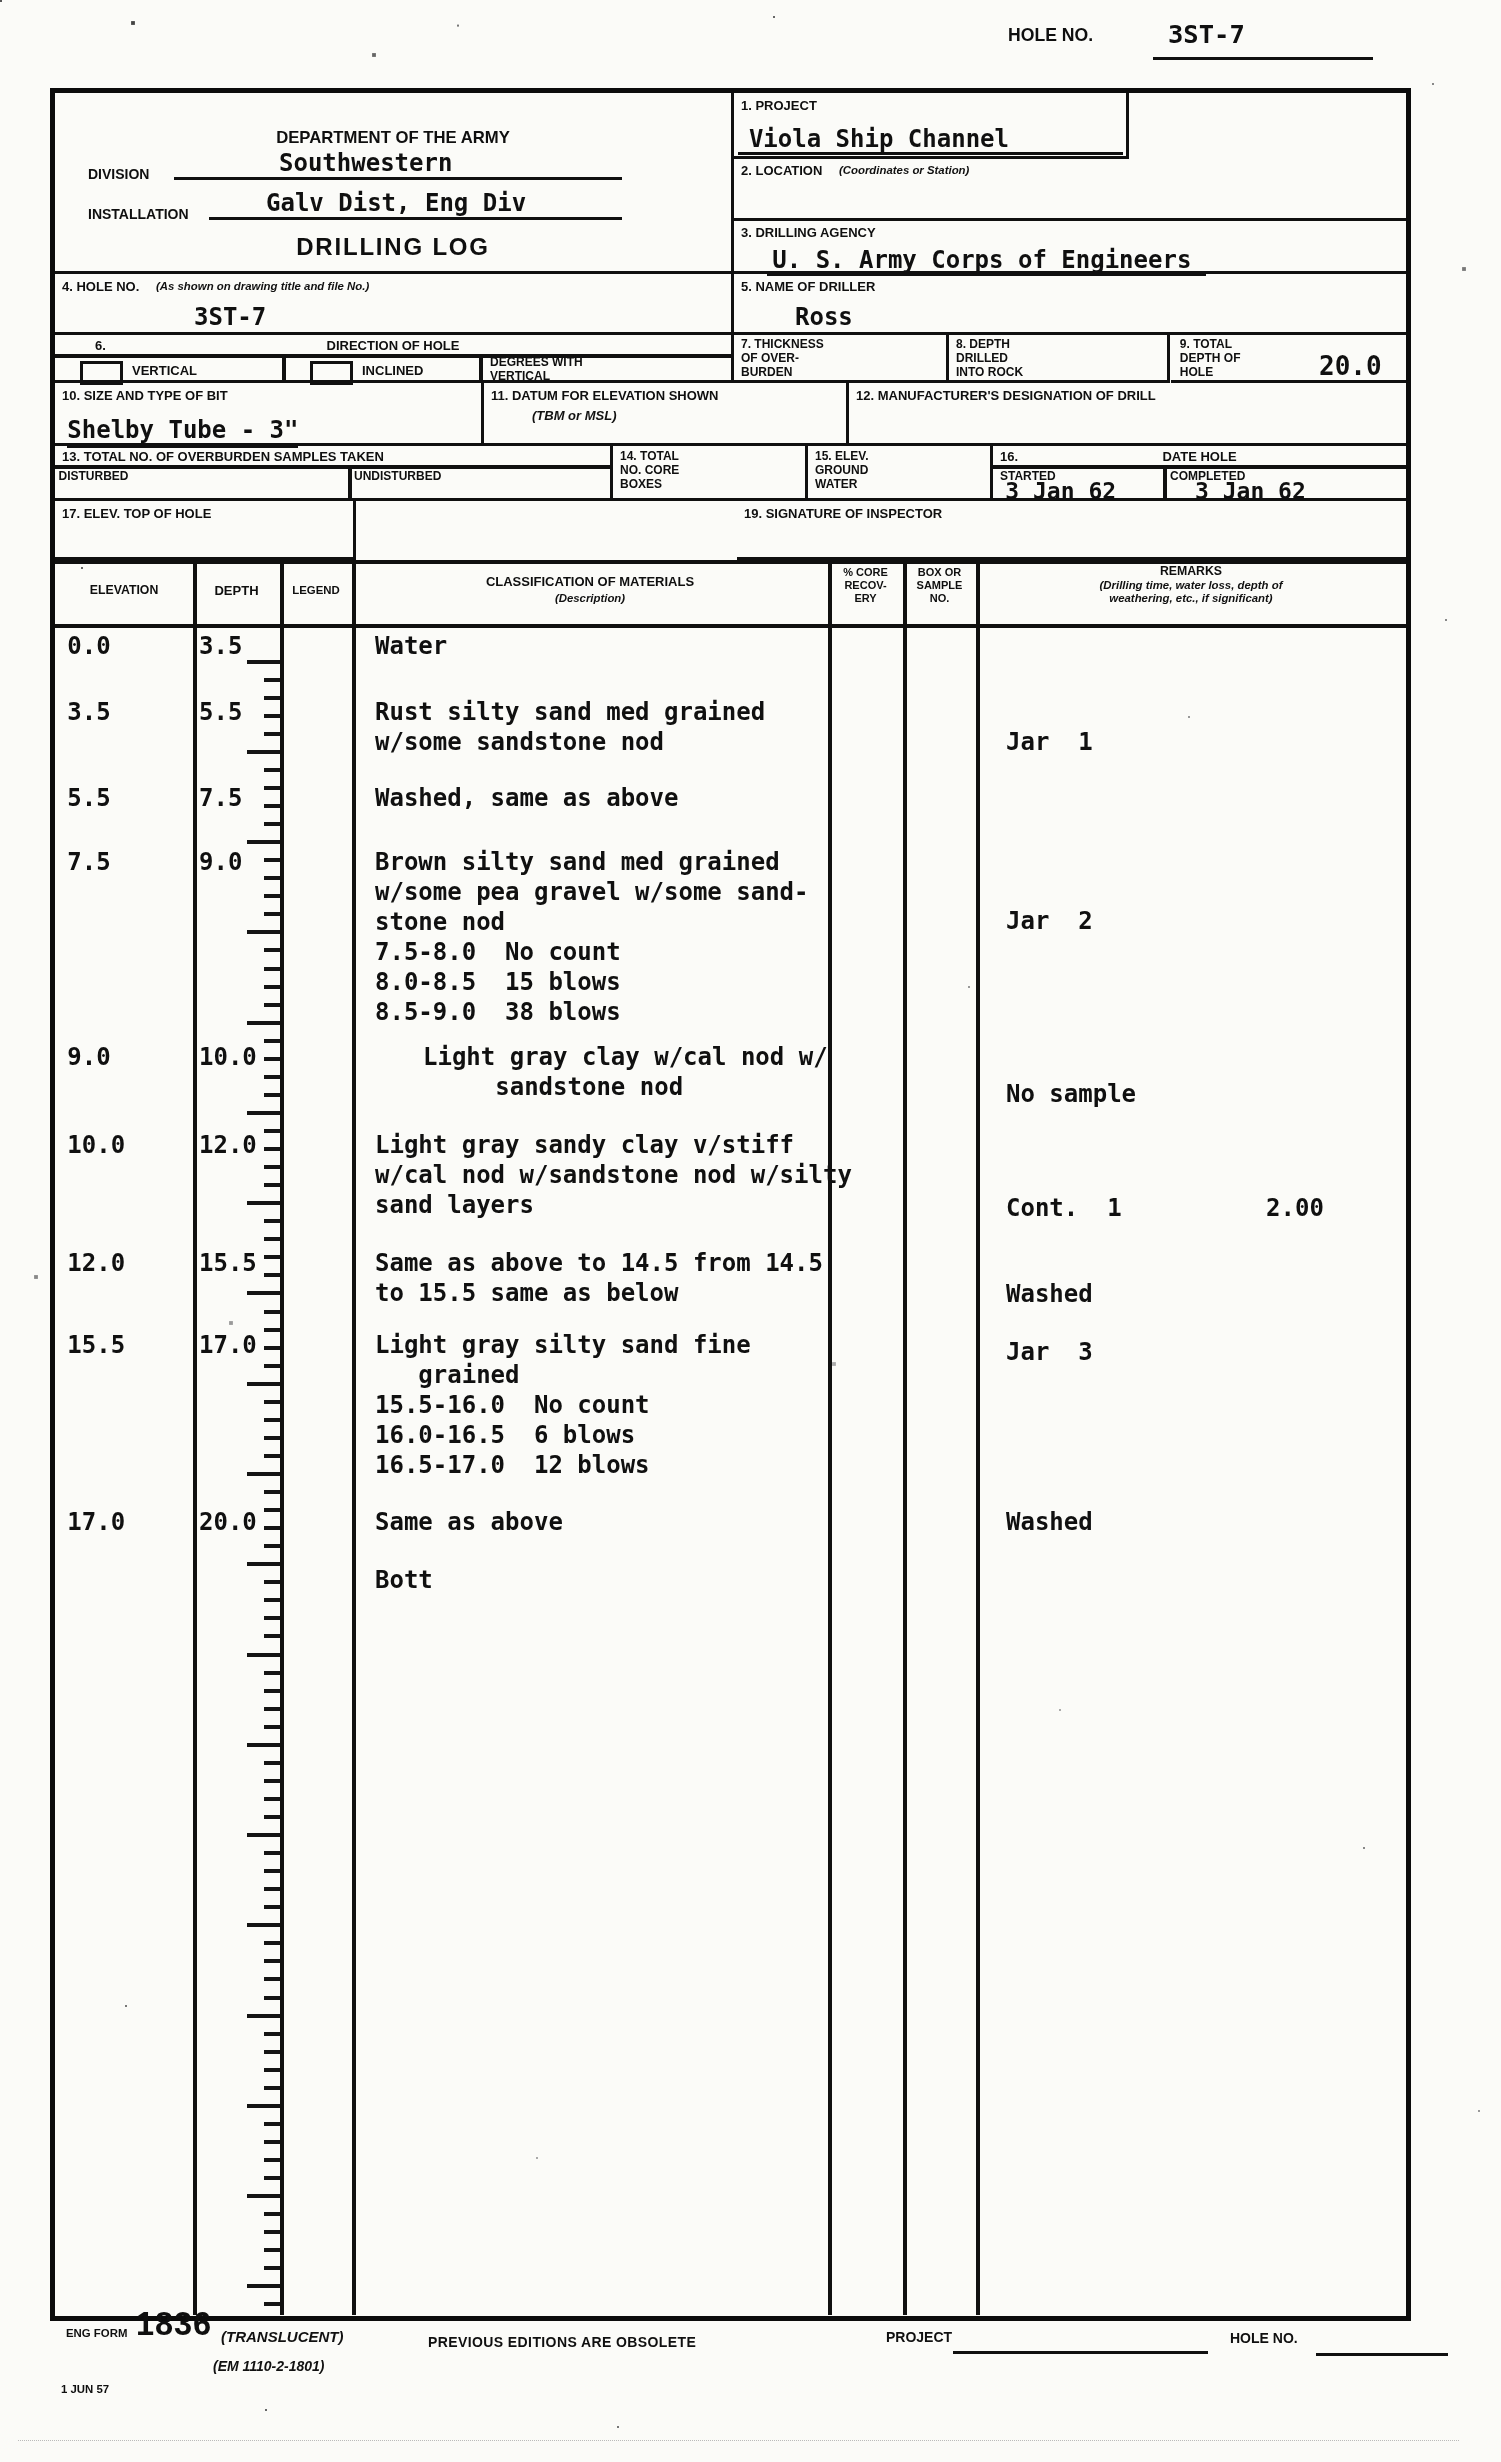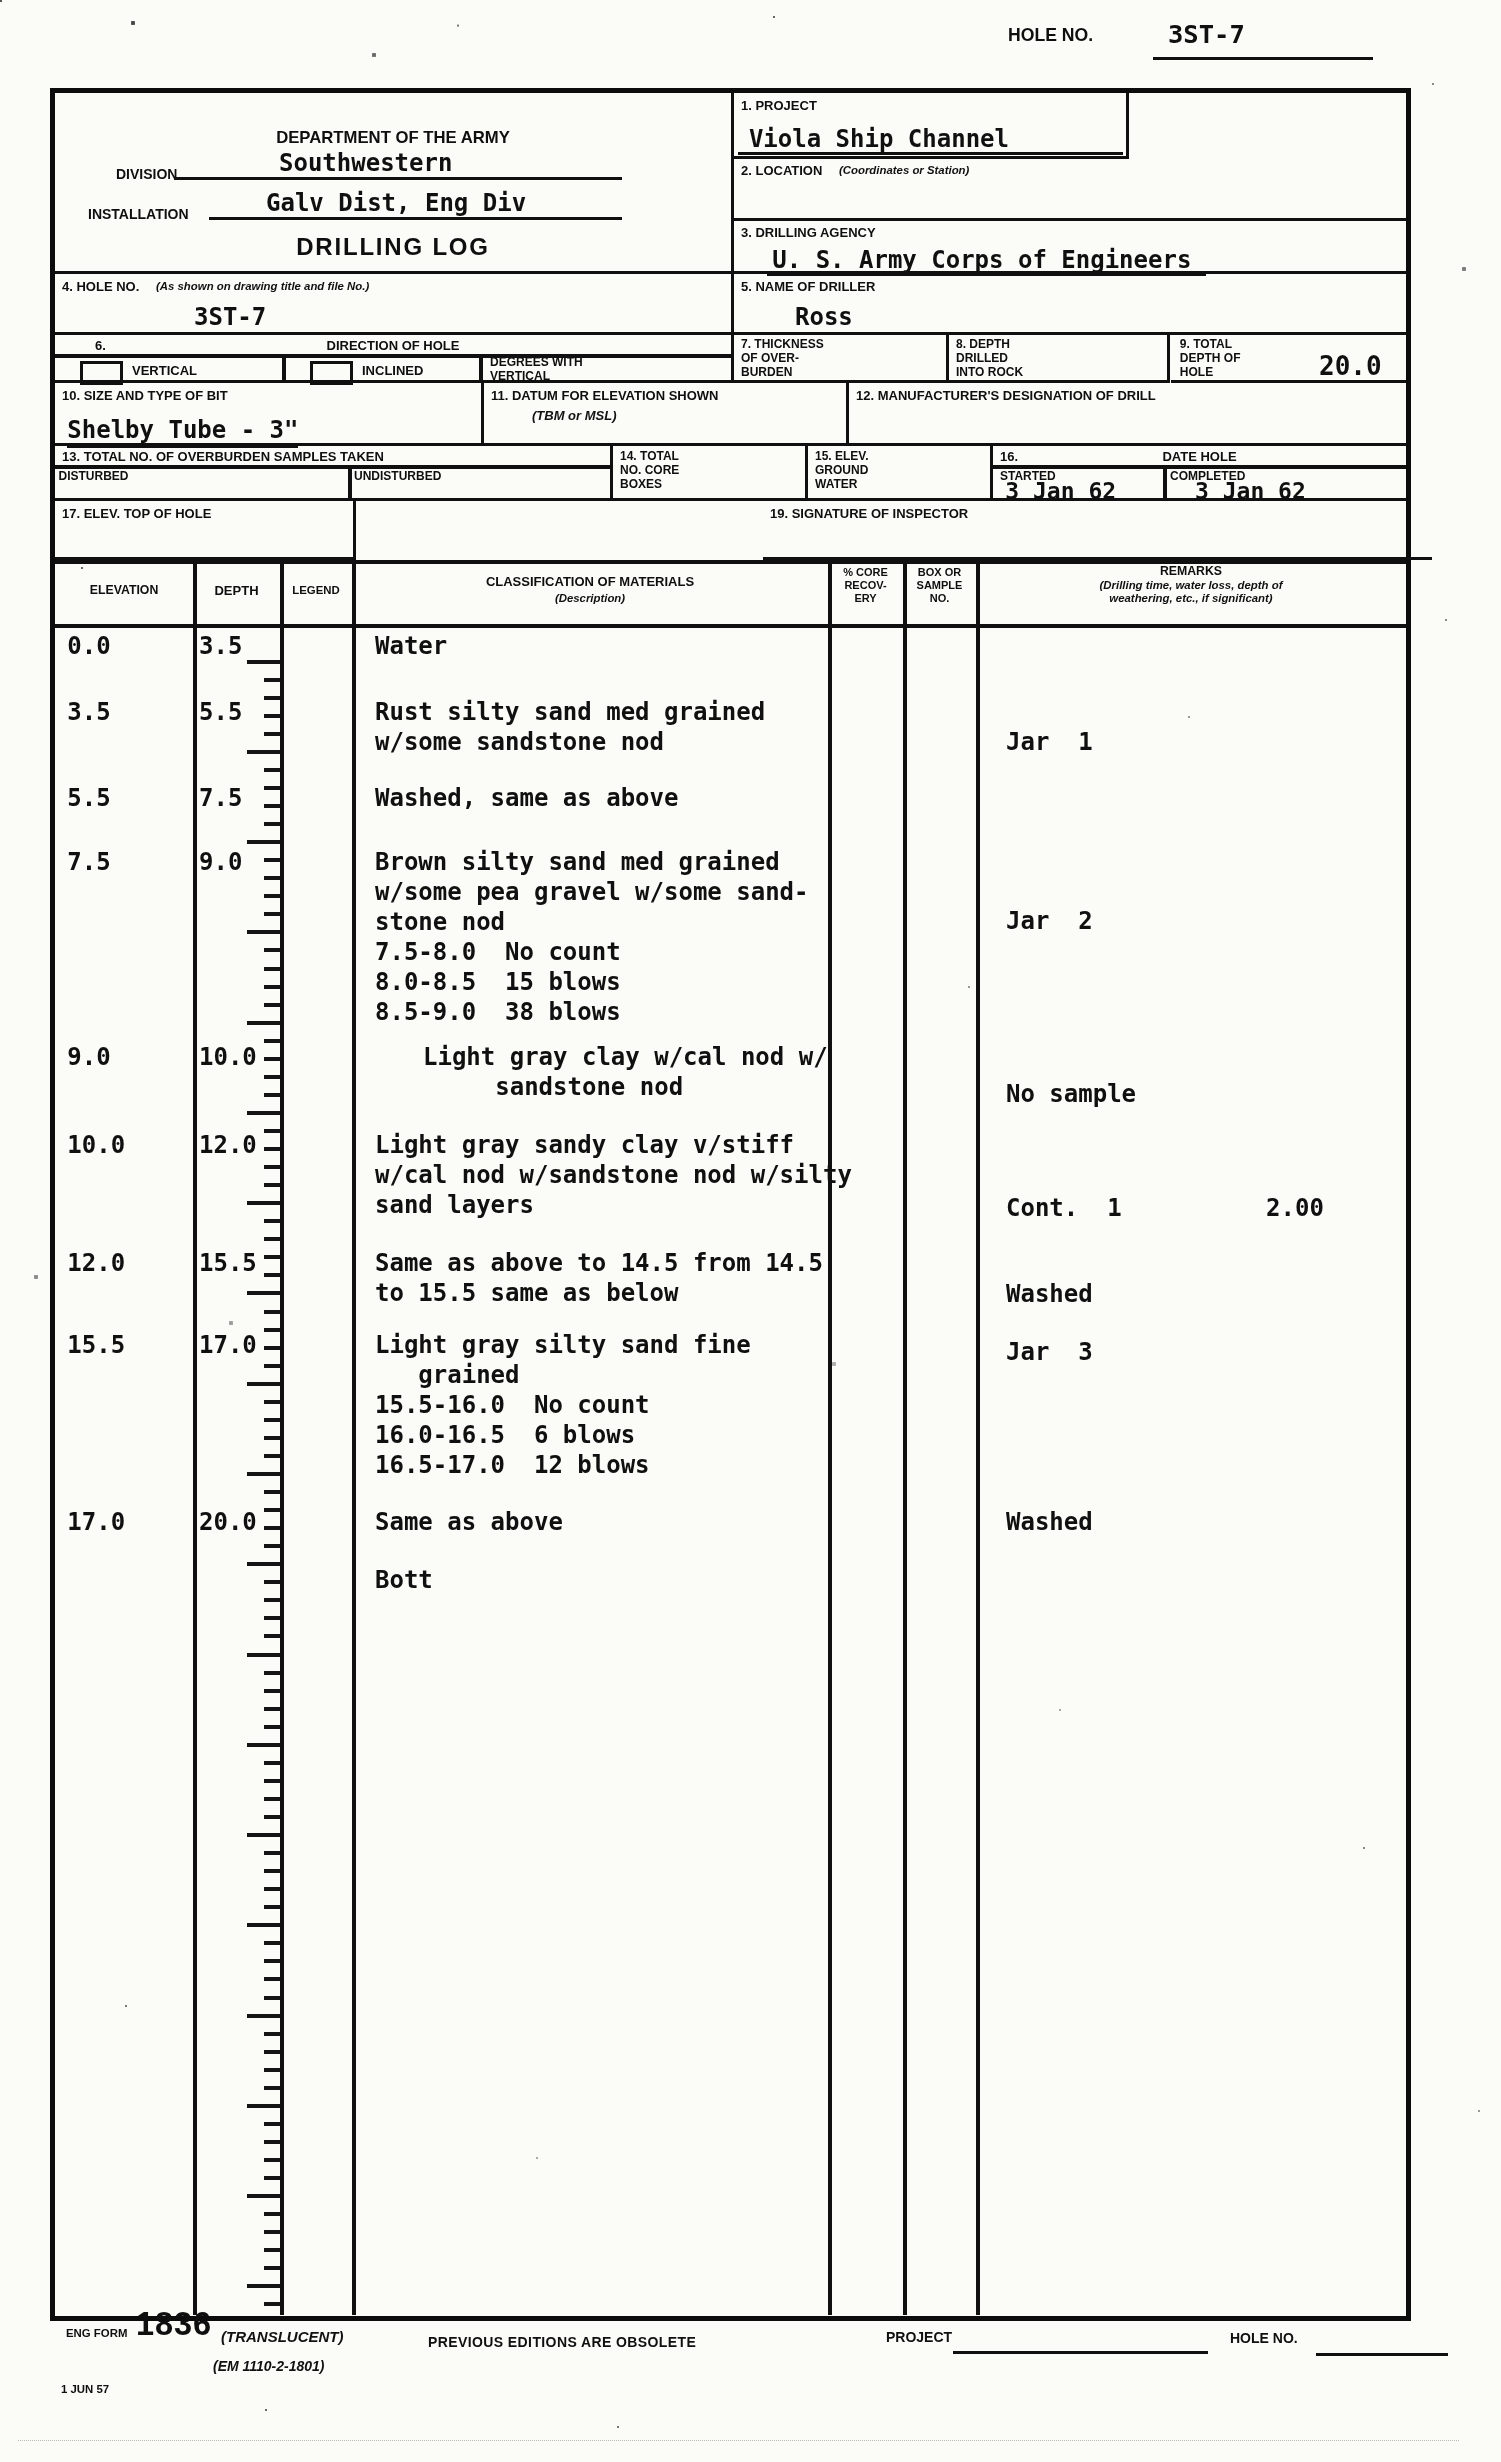"DIVISION" div.abs { margin-left: 28px -> none }
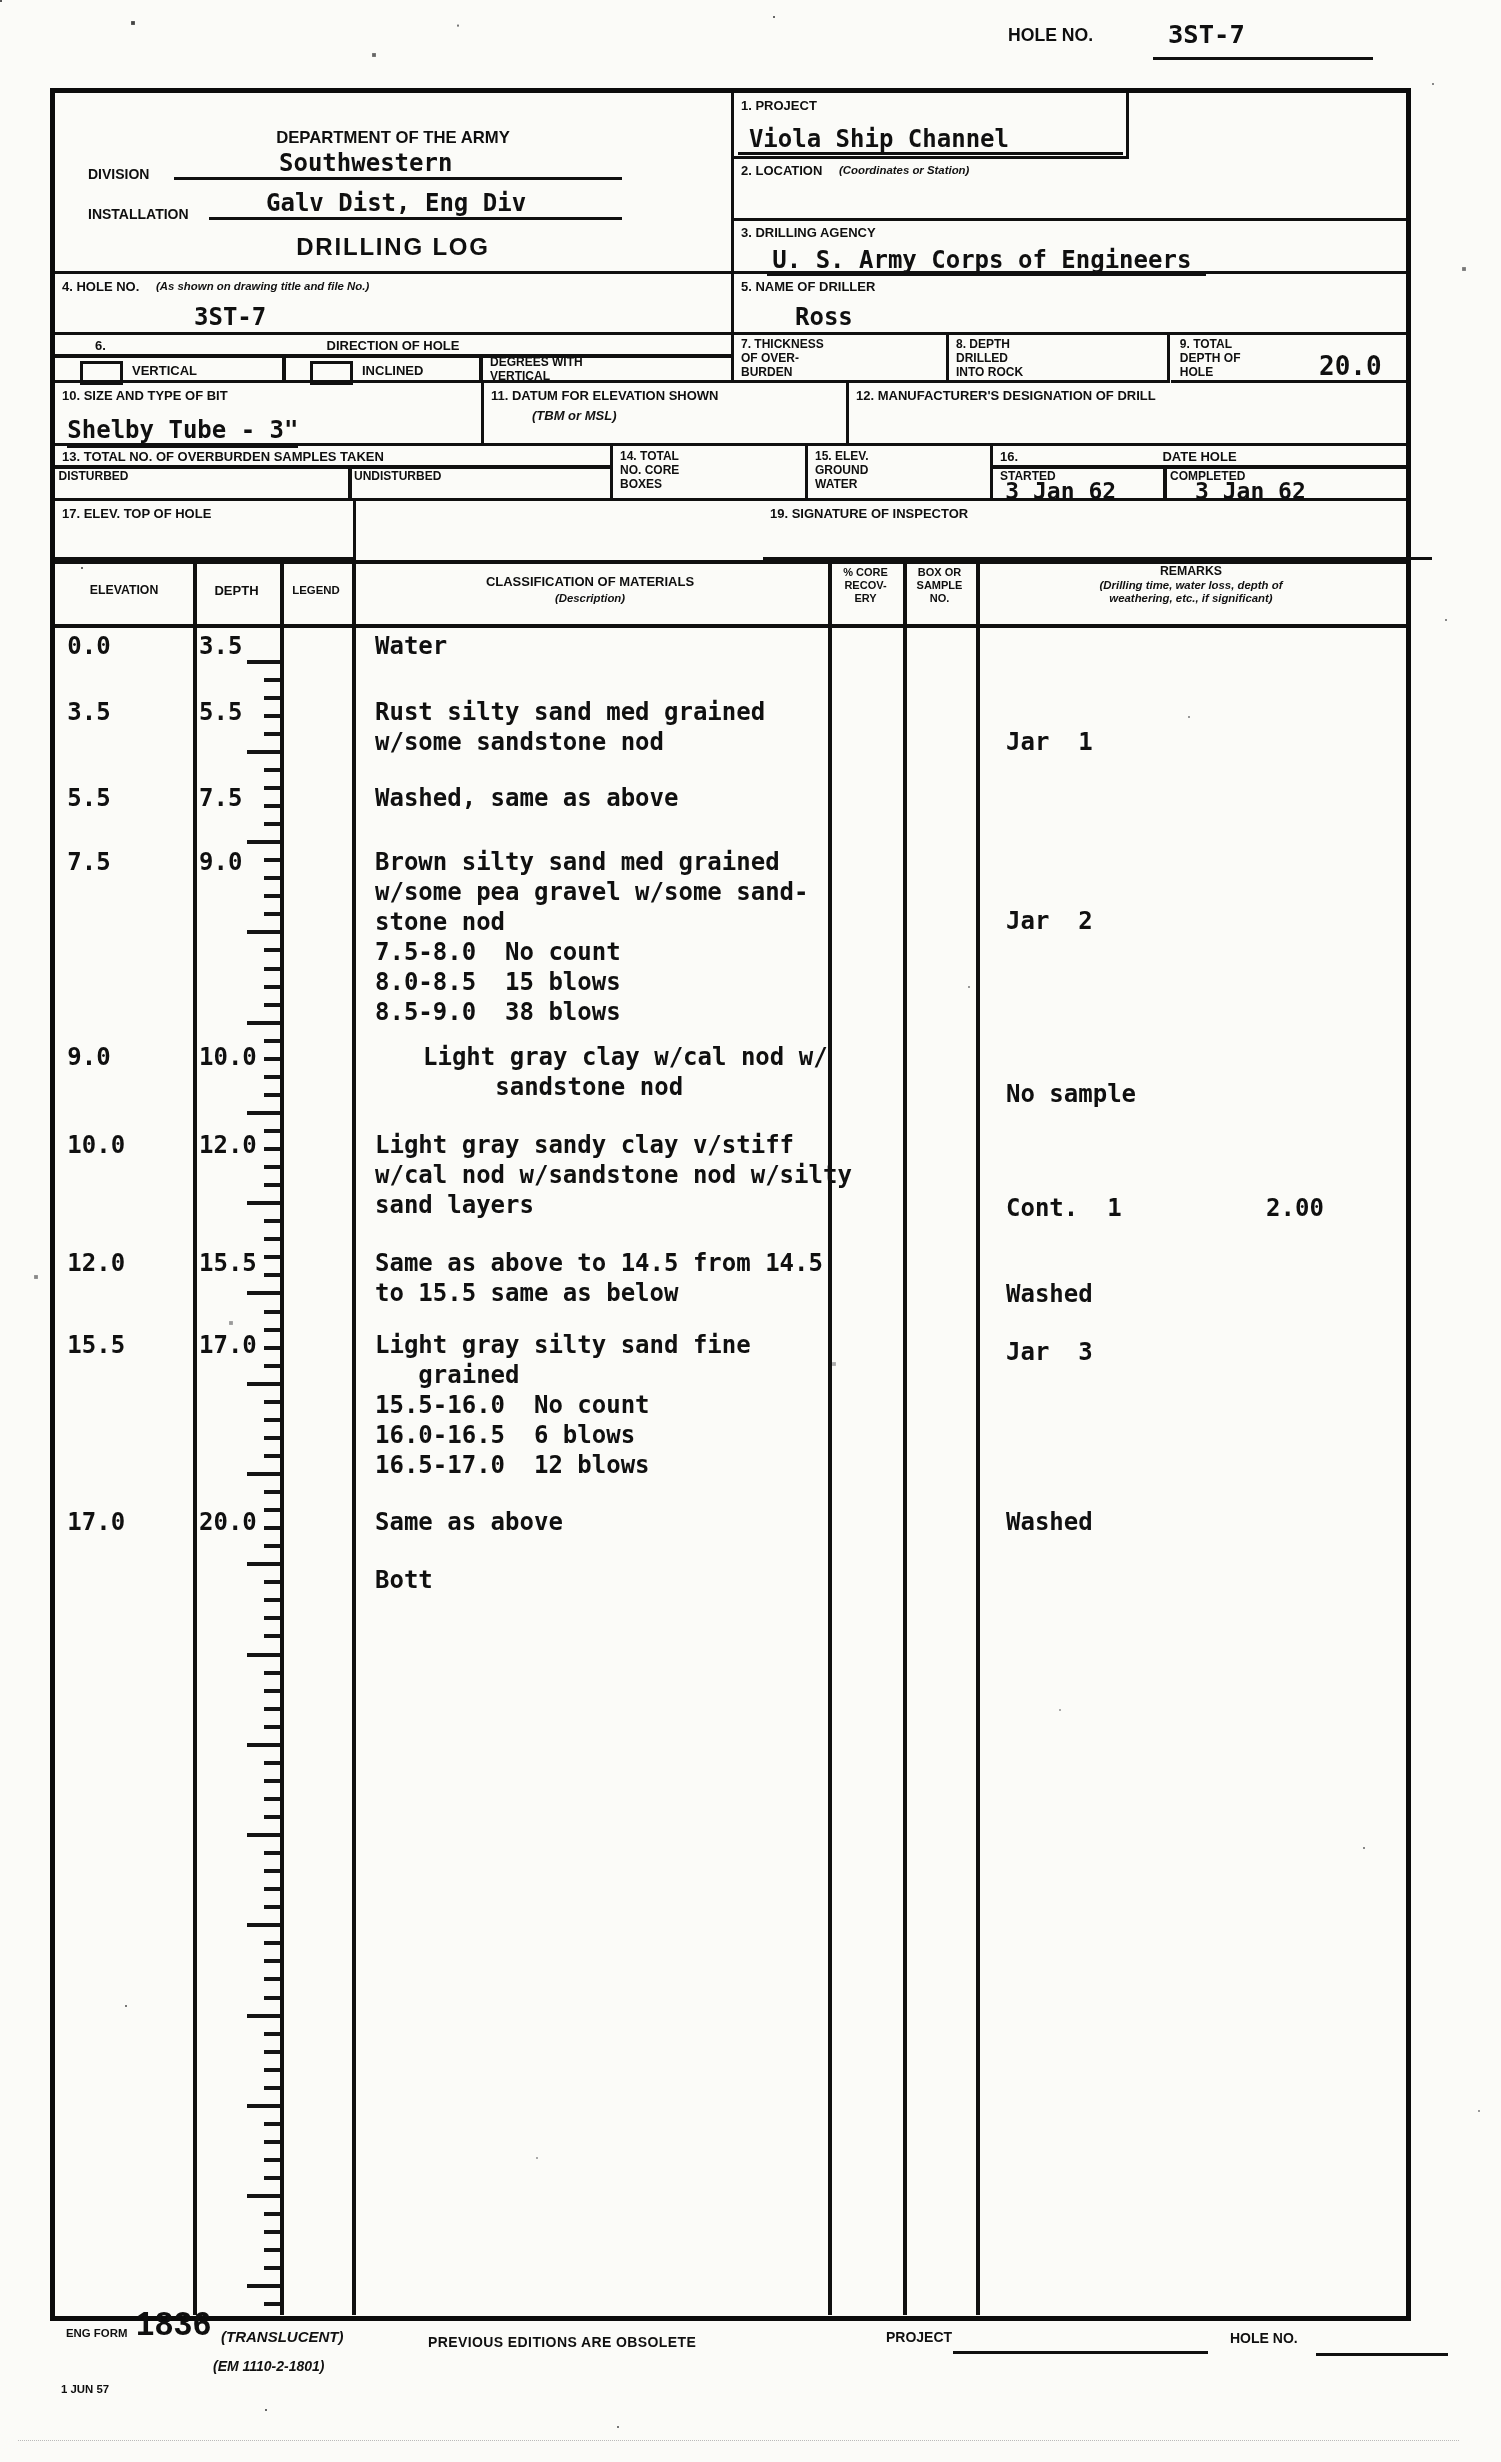"19. SIGNATURE OF INSPECTOR" div.cell { margin-left: 26px -> none }
